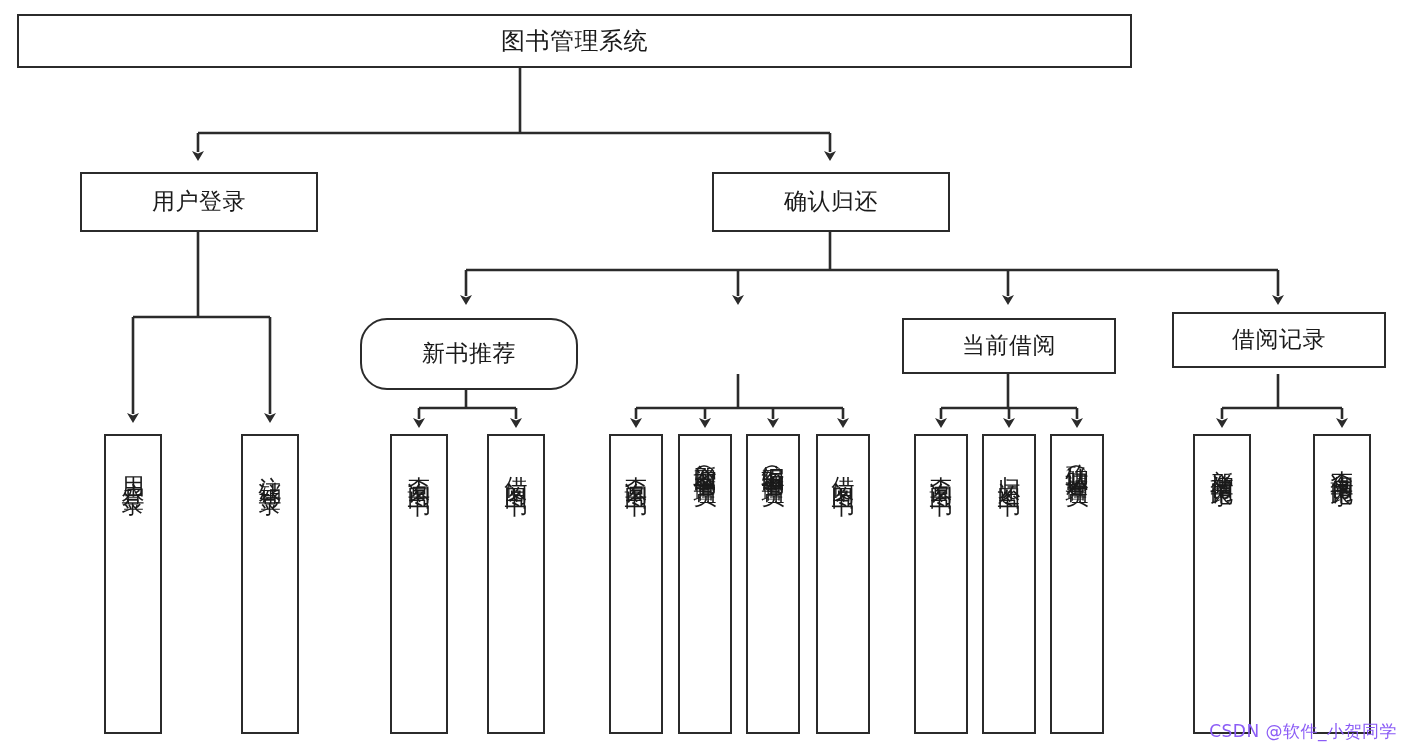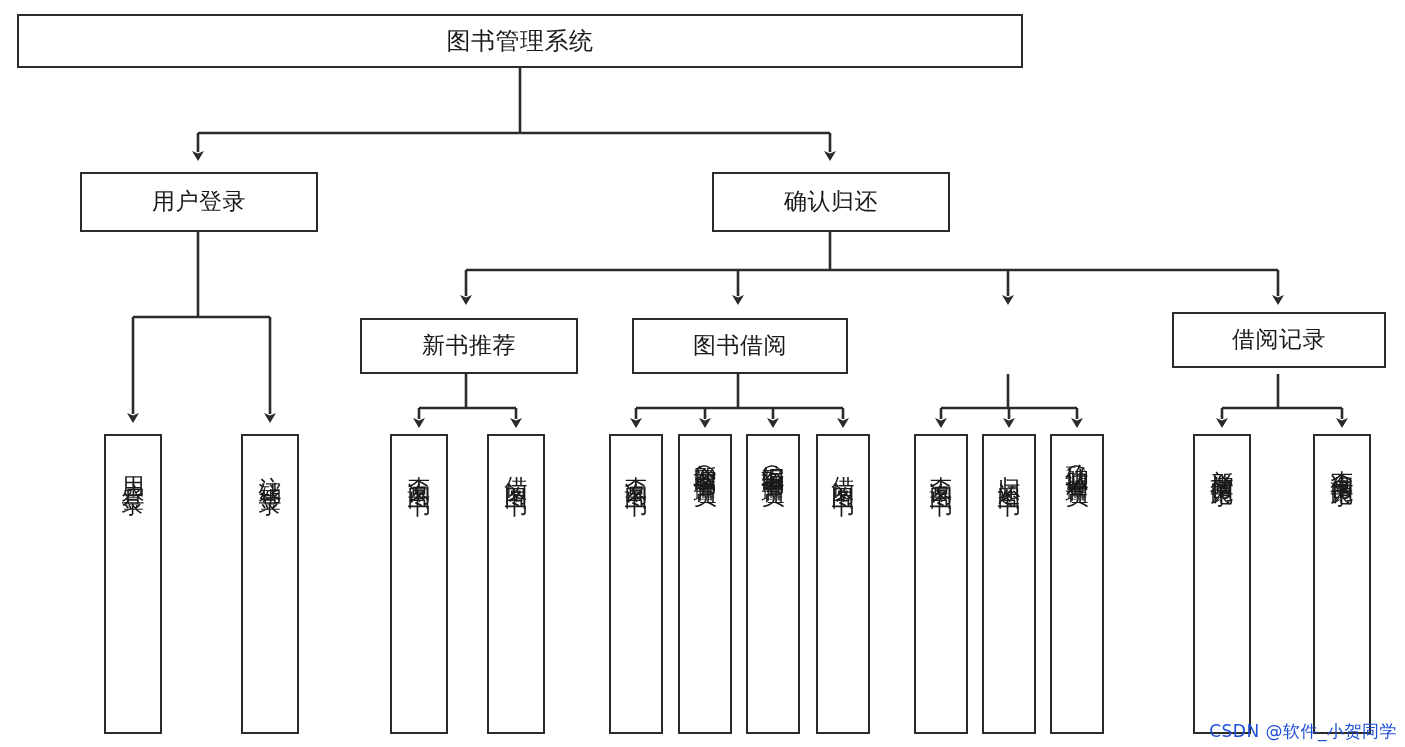"图书管理系统" div.node { width: 1006px -> 1115px }
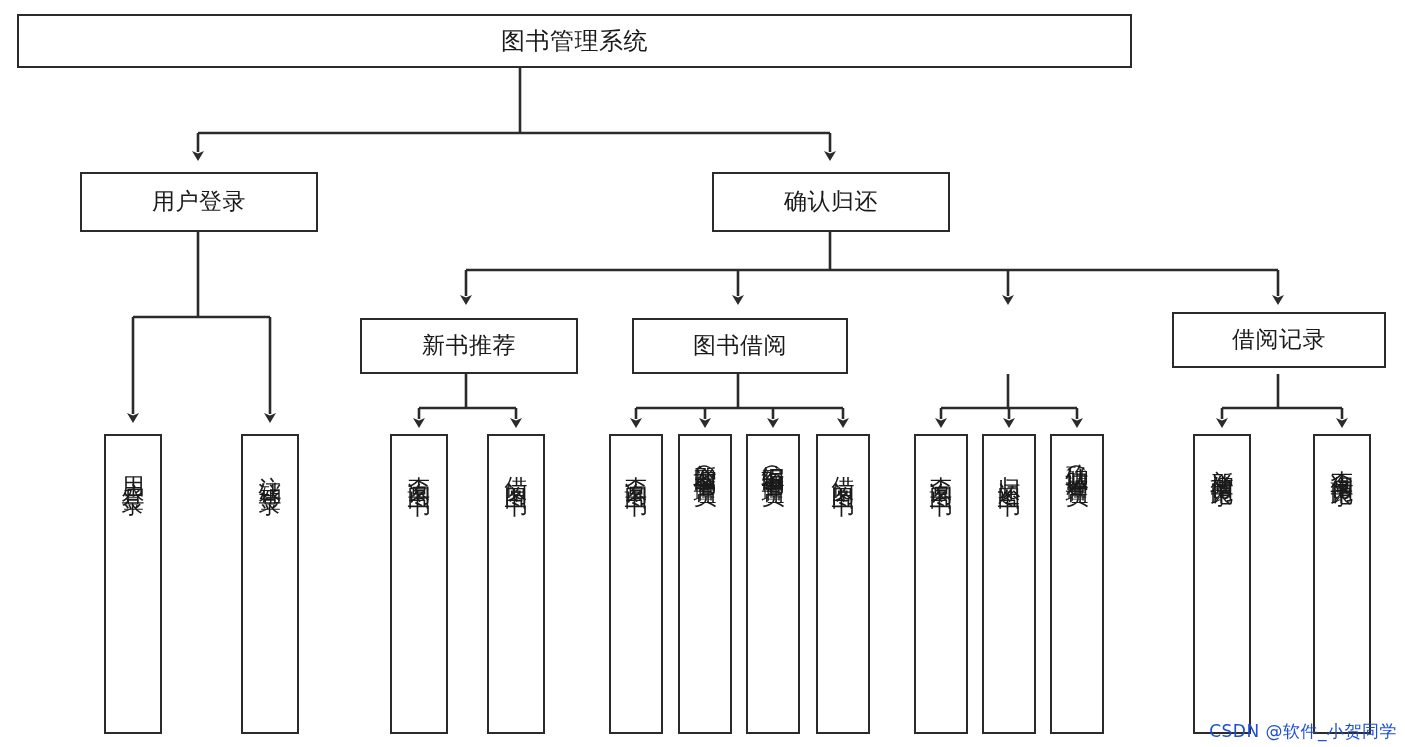"新书推荐" div.node { border-radius: none -> 27px; height: 56px -> 72px }
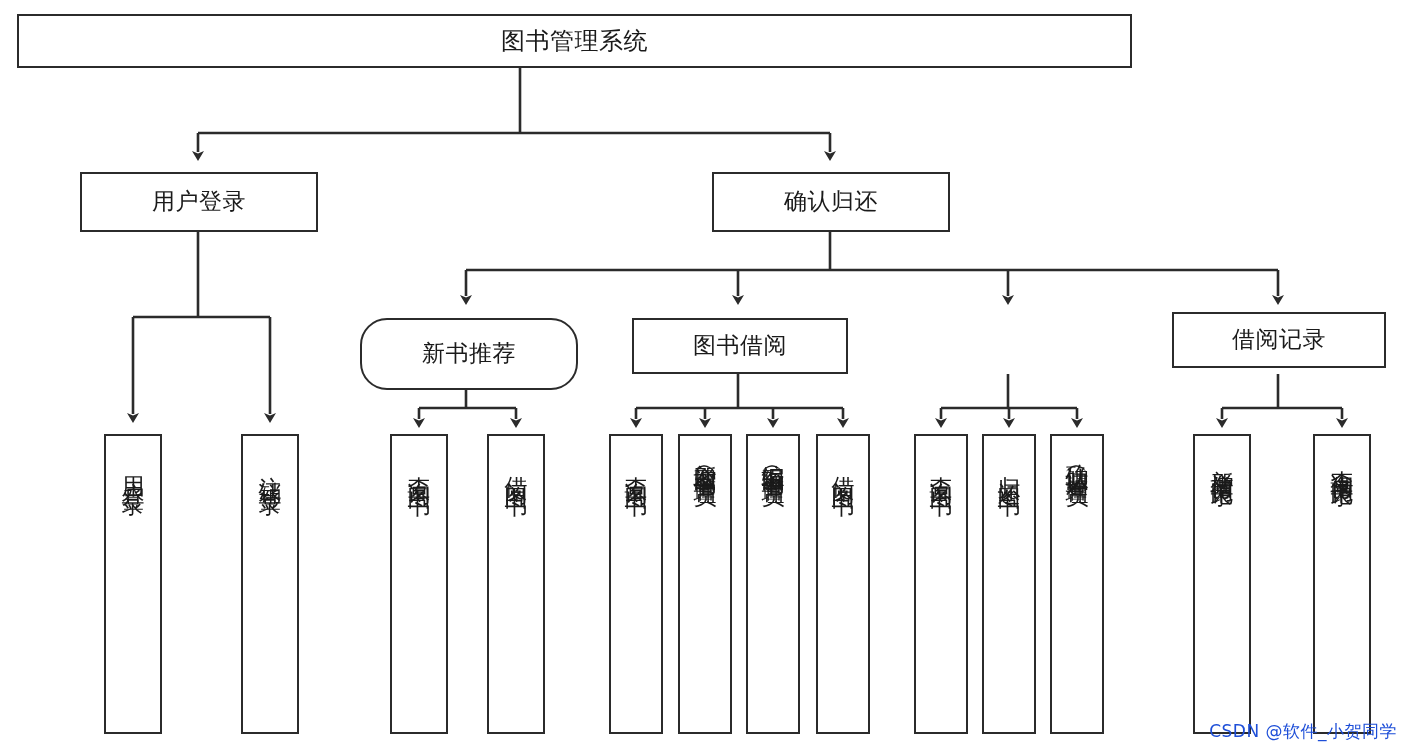"图书借阅" div.node { html: <div> <span>图书借阅</span> </div> -> none }
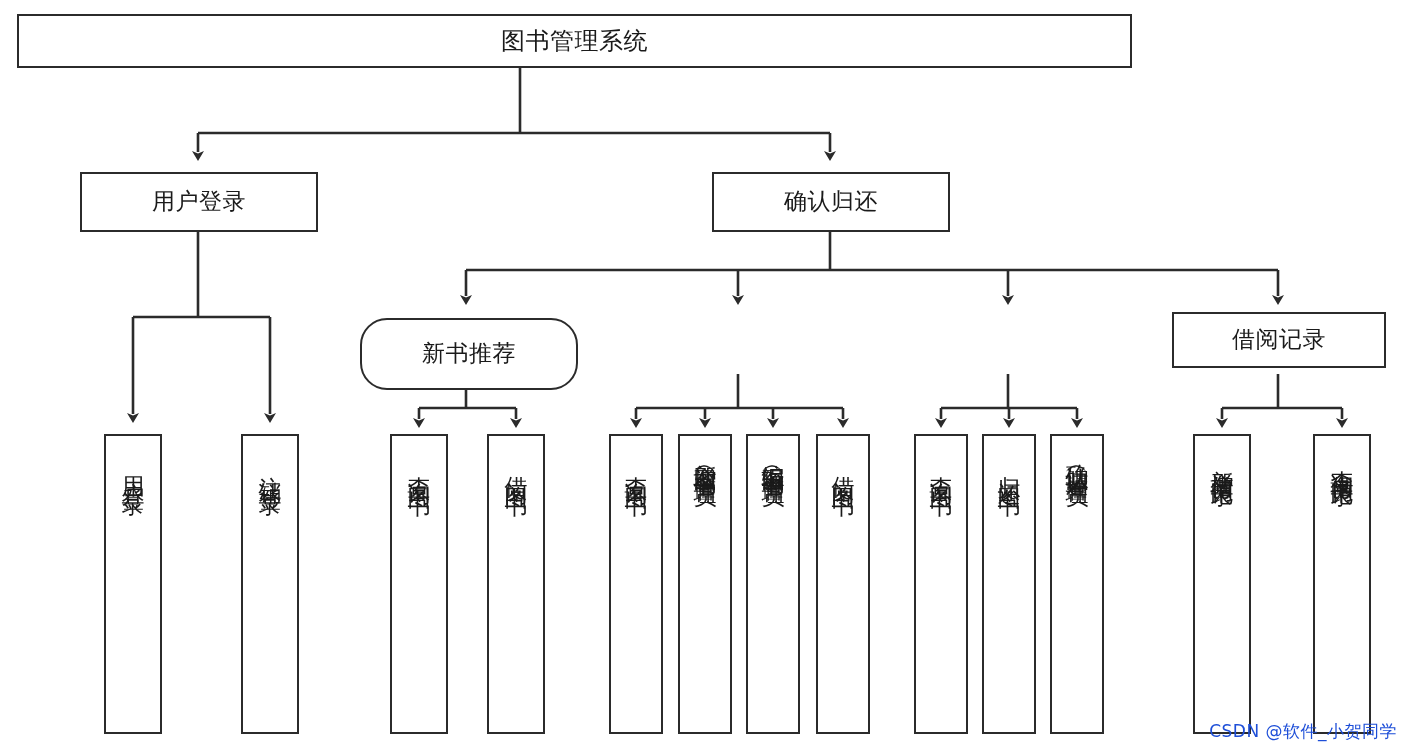"当前借阅" div.node { html: none -> <div> <span>当前借阅</span> </div> }
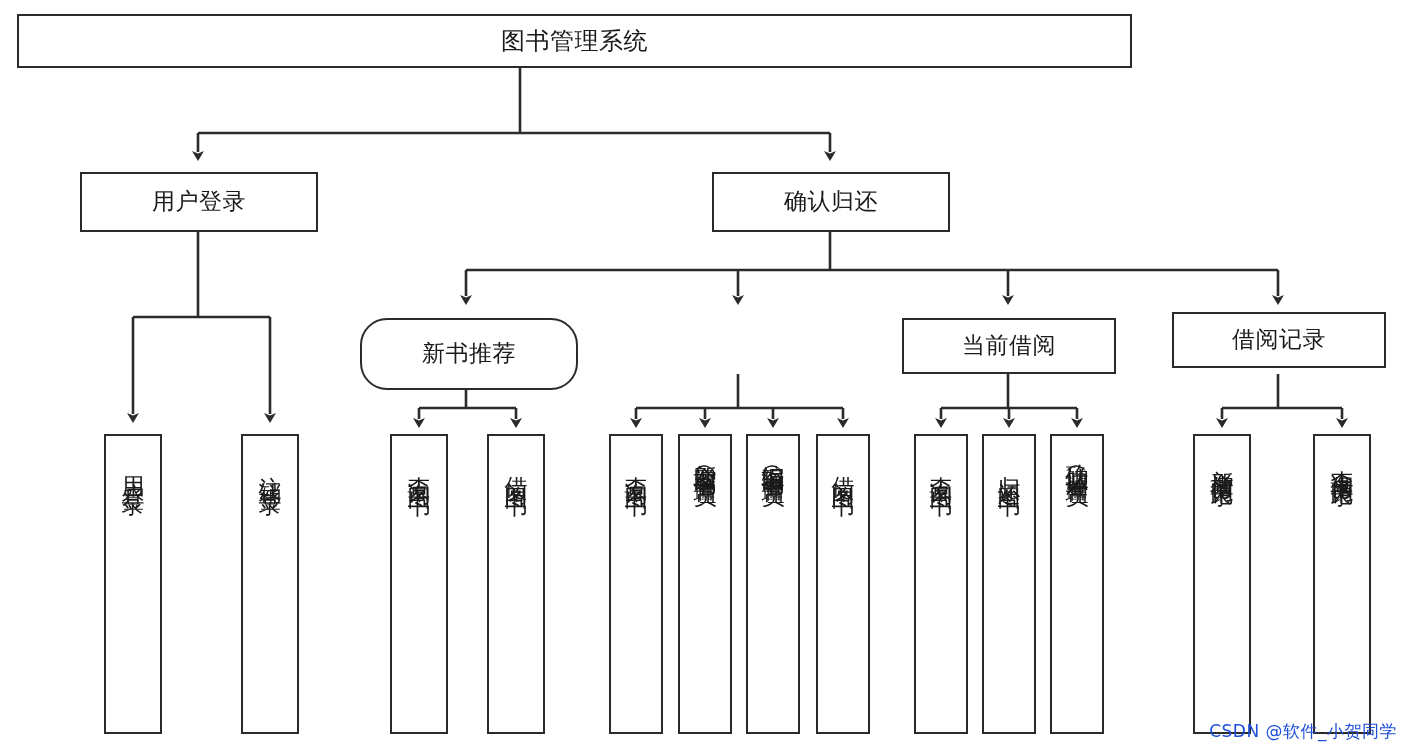"CSDN @软件_小贺同学" #watermark { color: #1d4ed8 -> #8b5cf6 }
